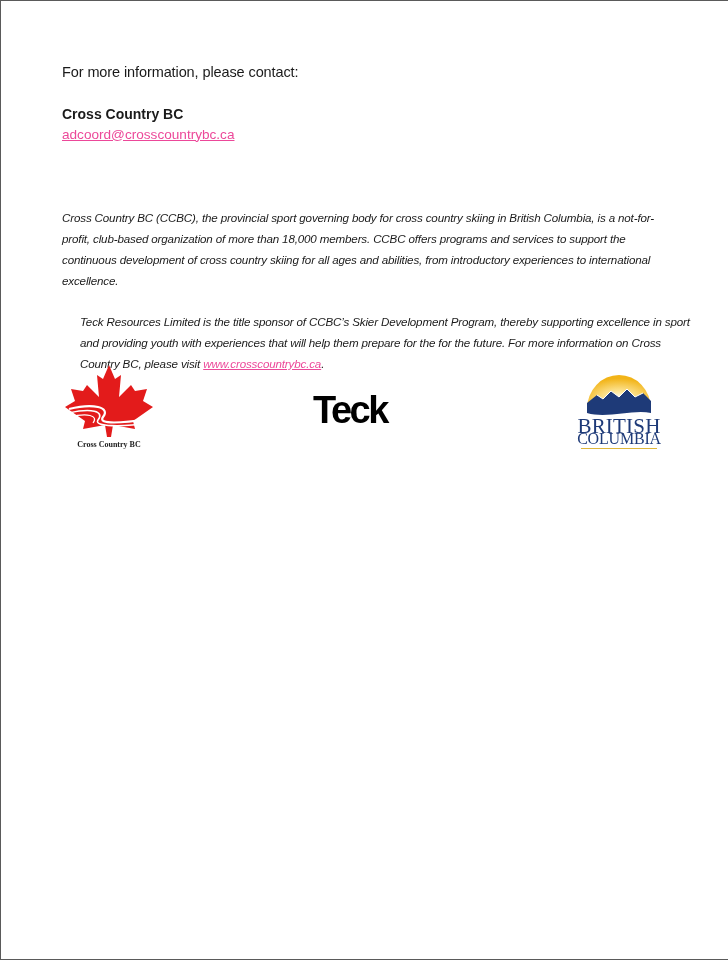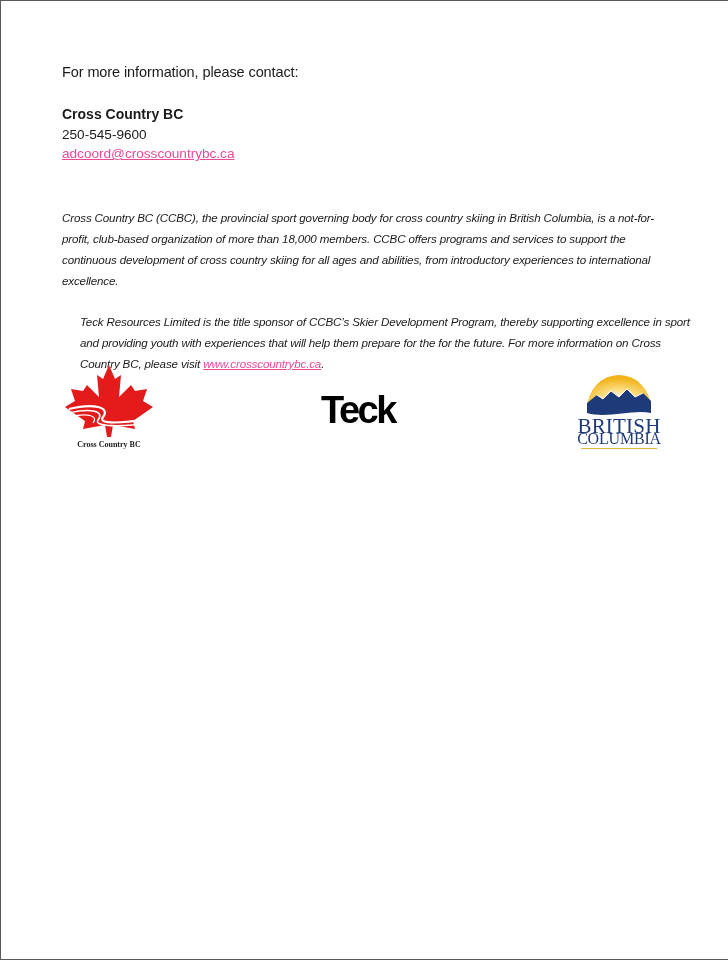"250-545-9600" div { html: <div>250-545-9600</div> -> none }
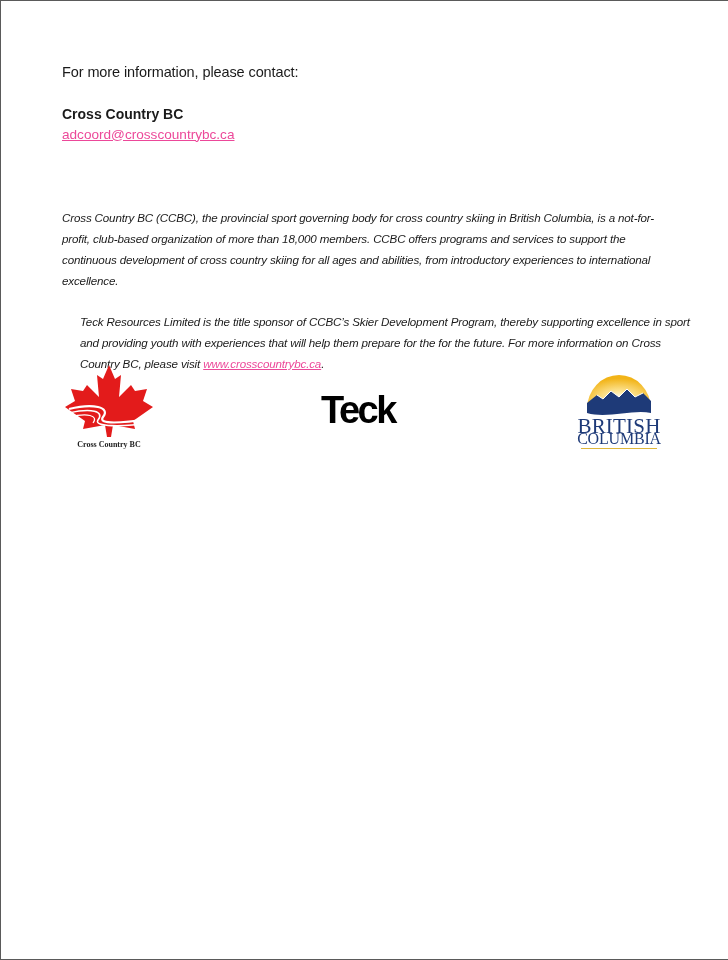"Teck" .logo.teck { left: 320px -> 304px; text-align: none -> center }
